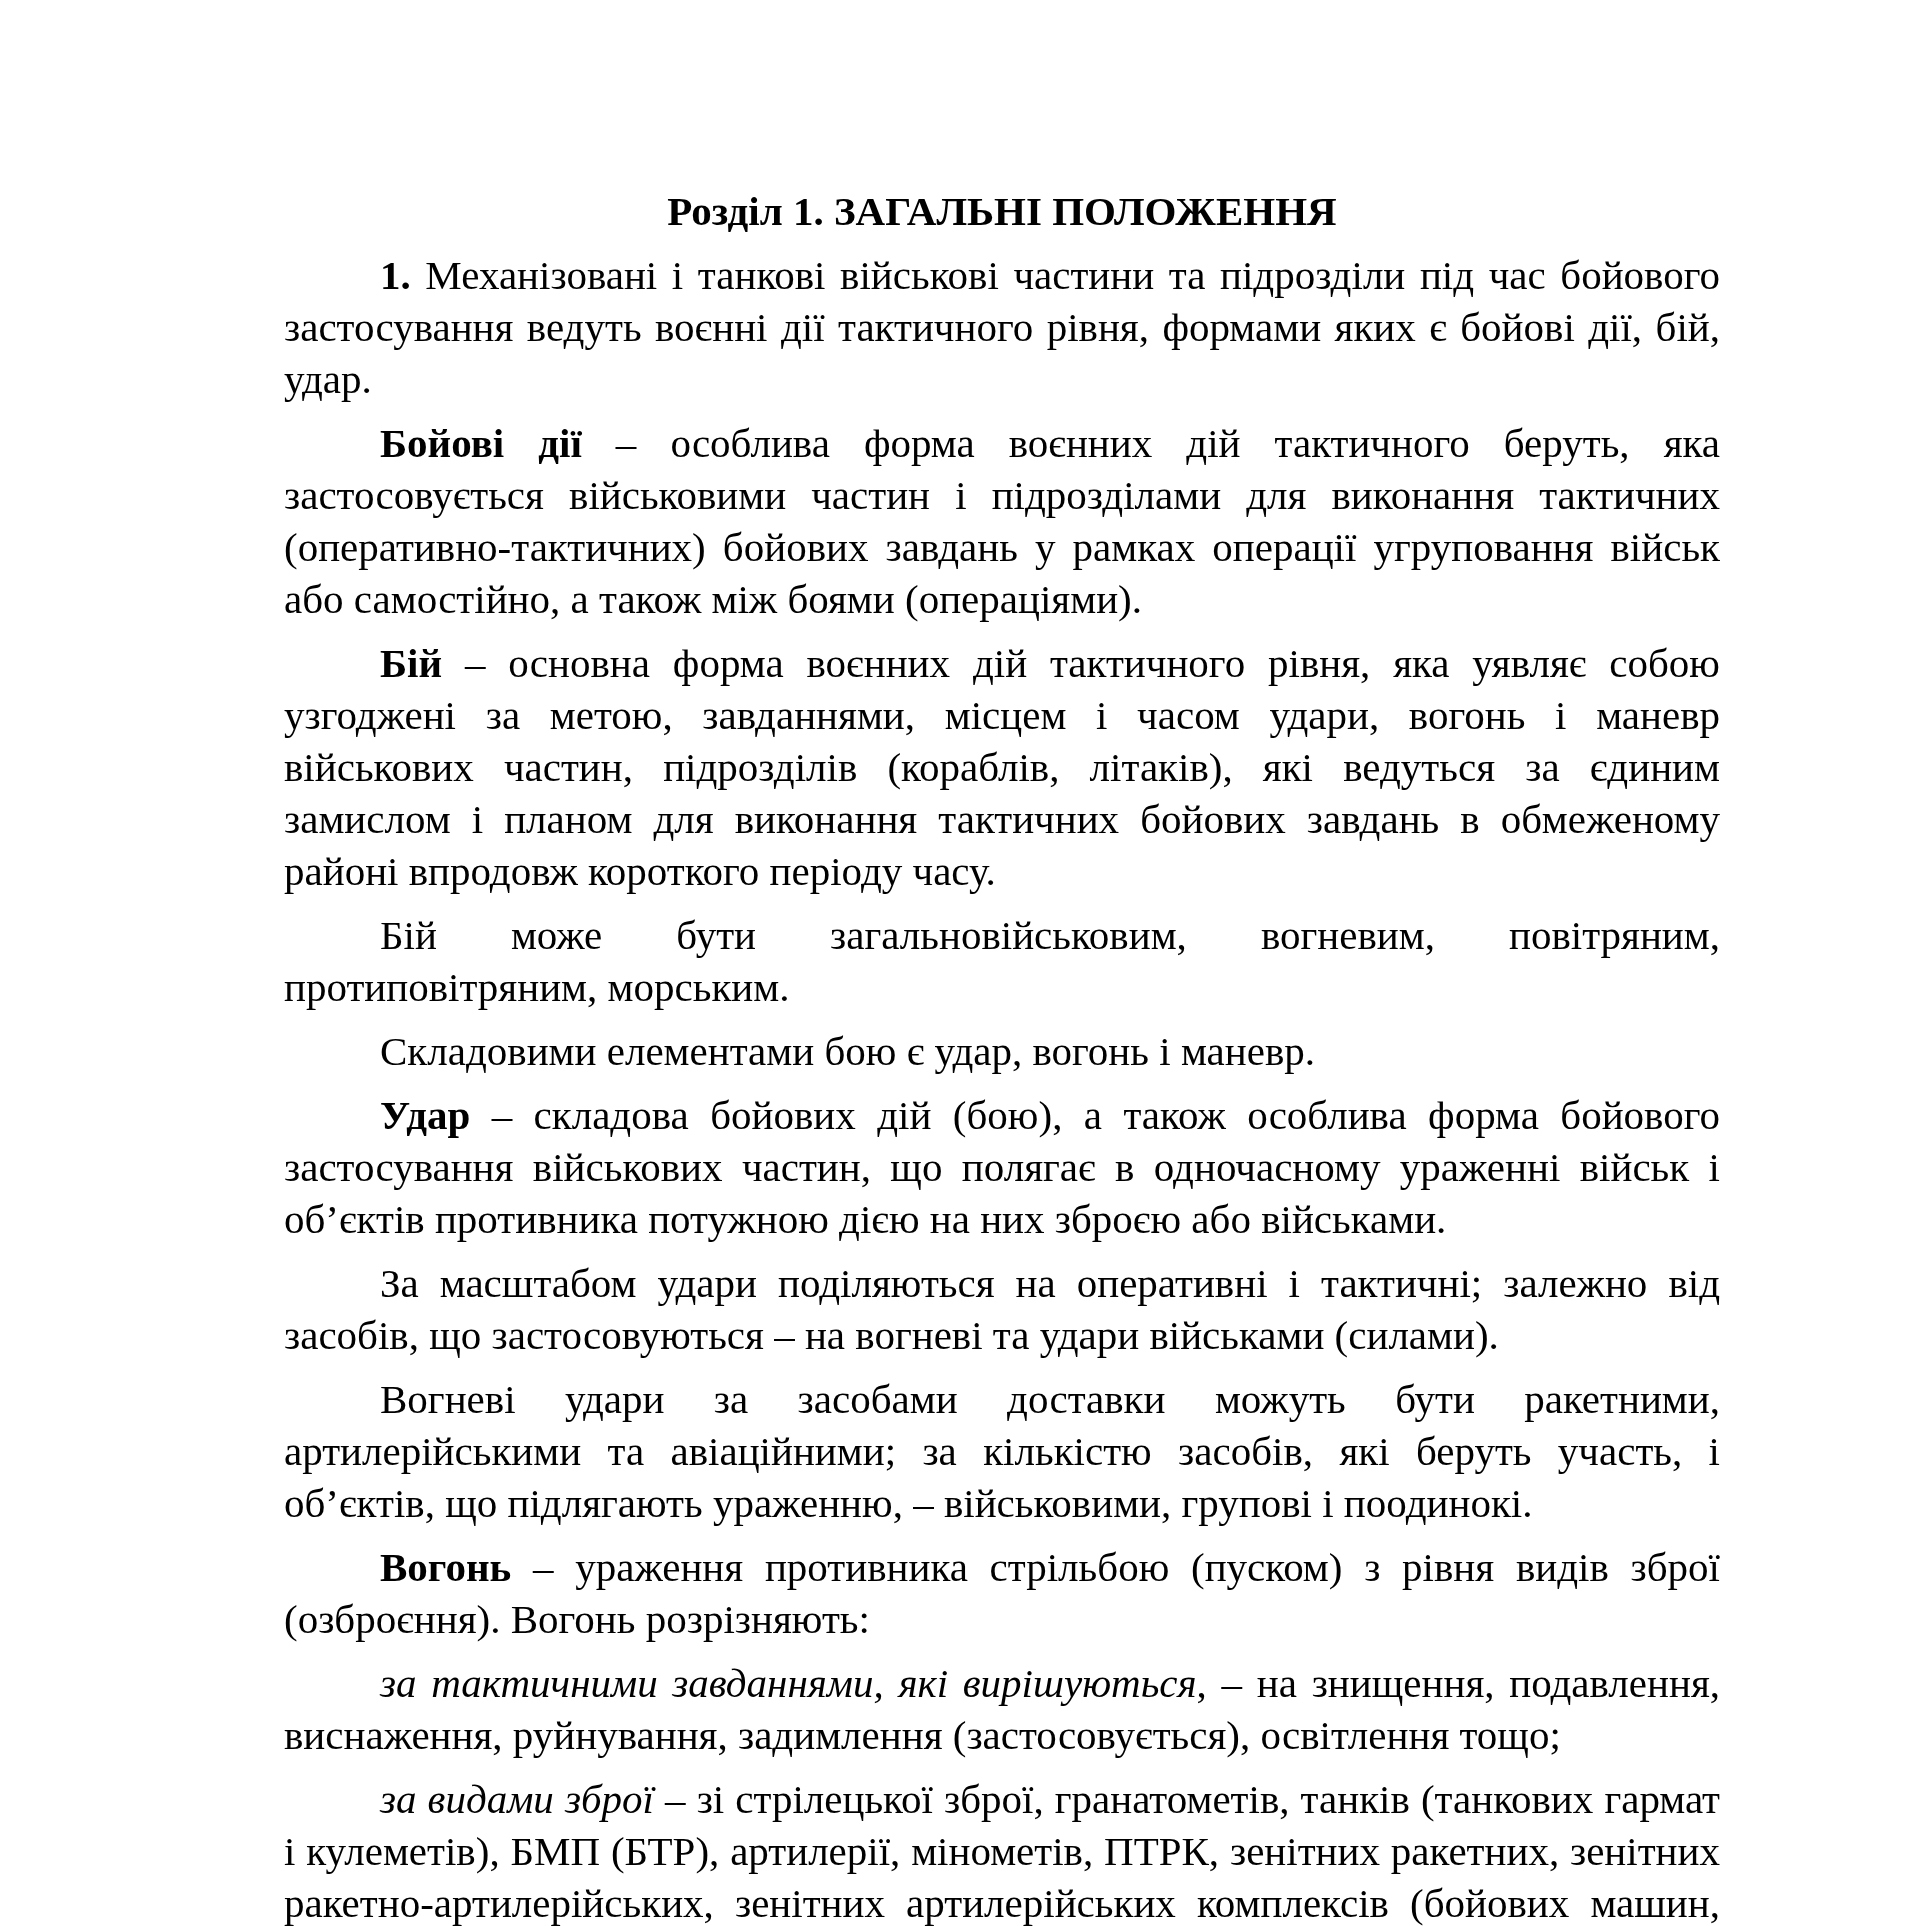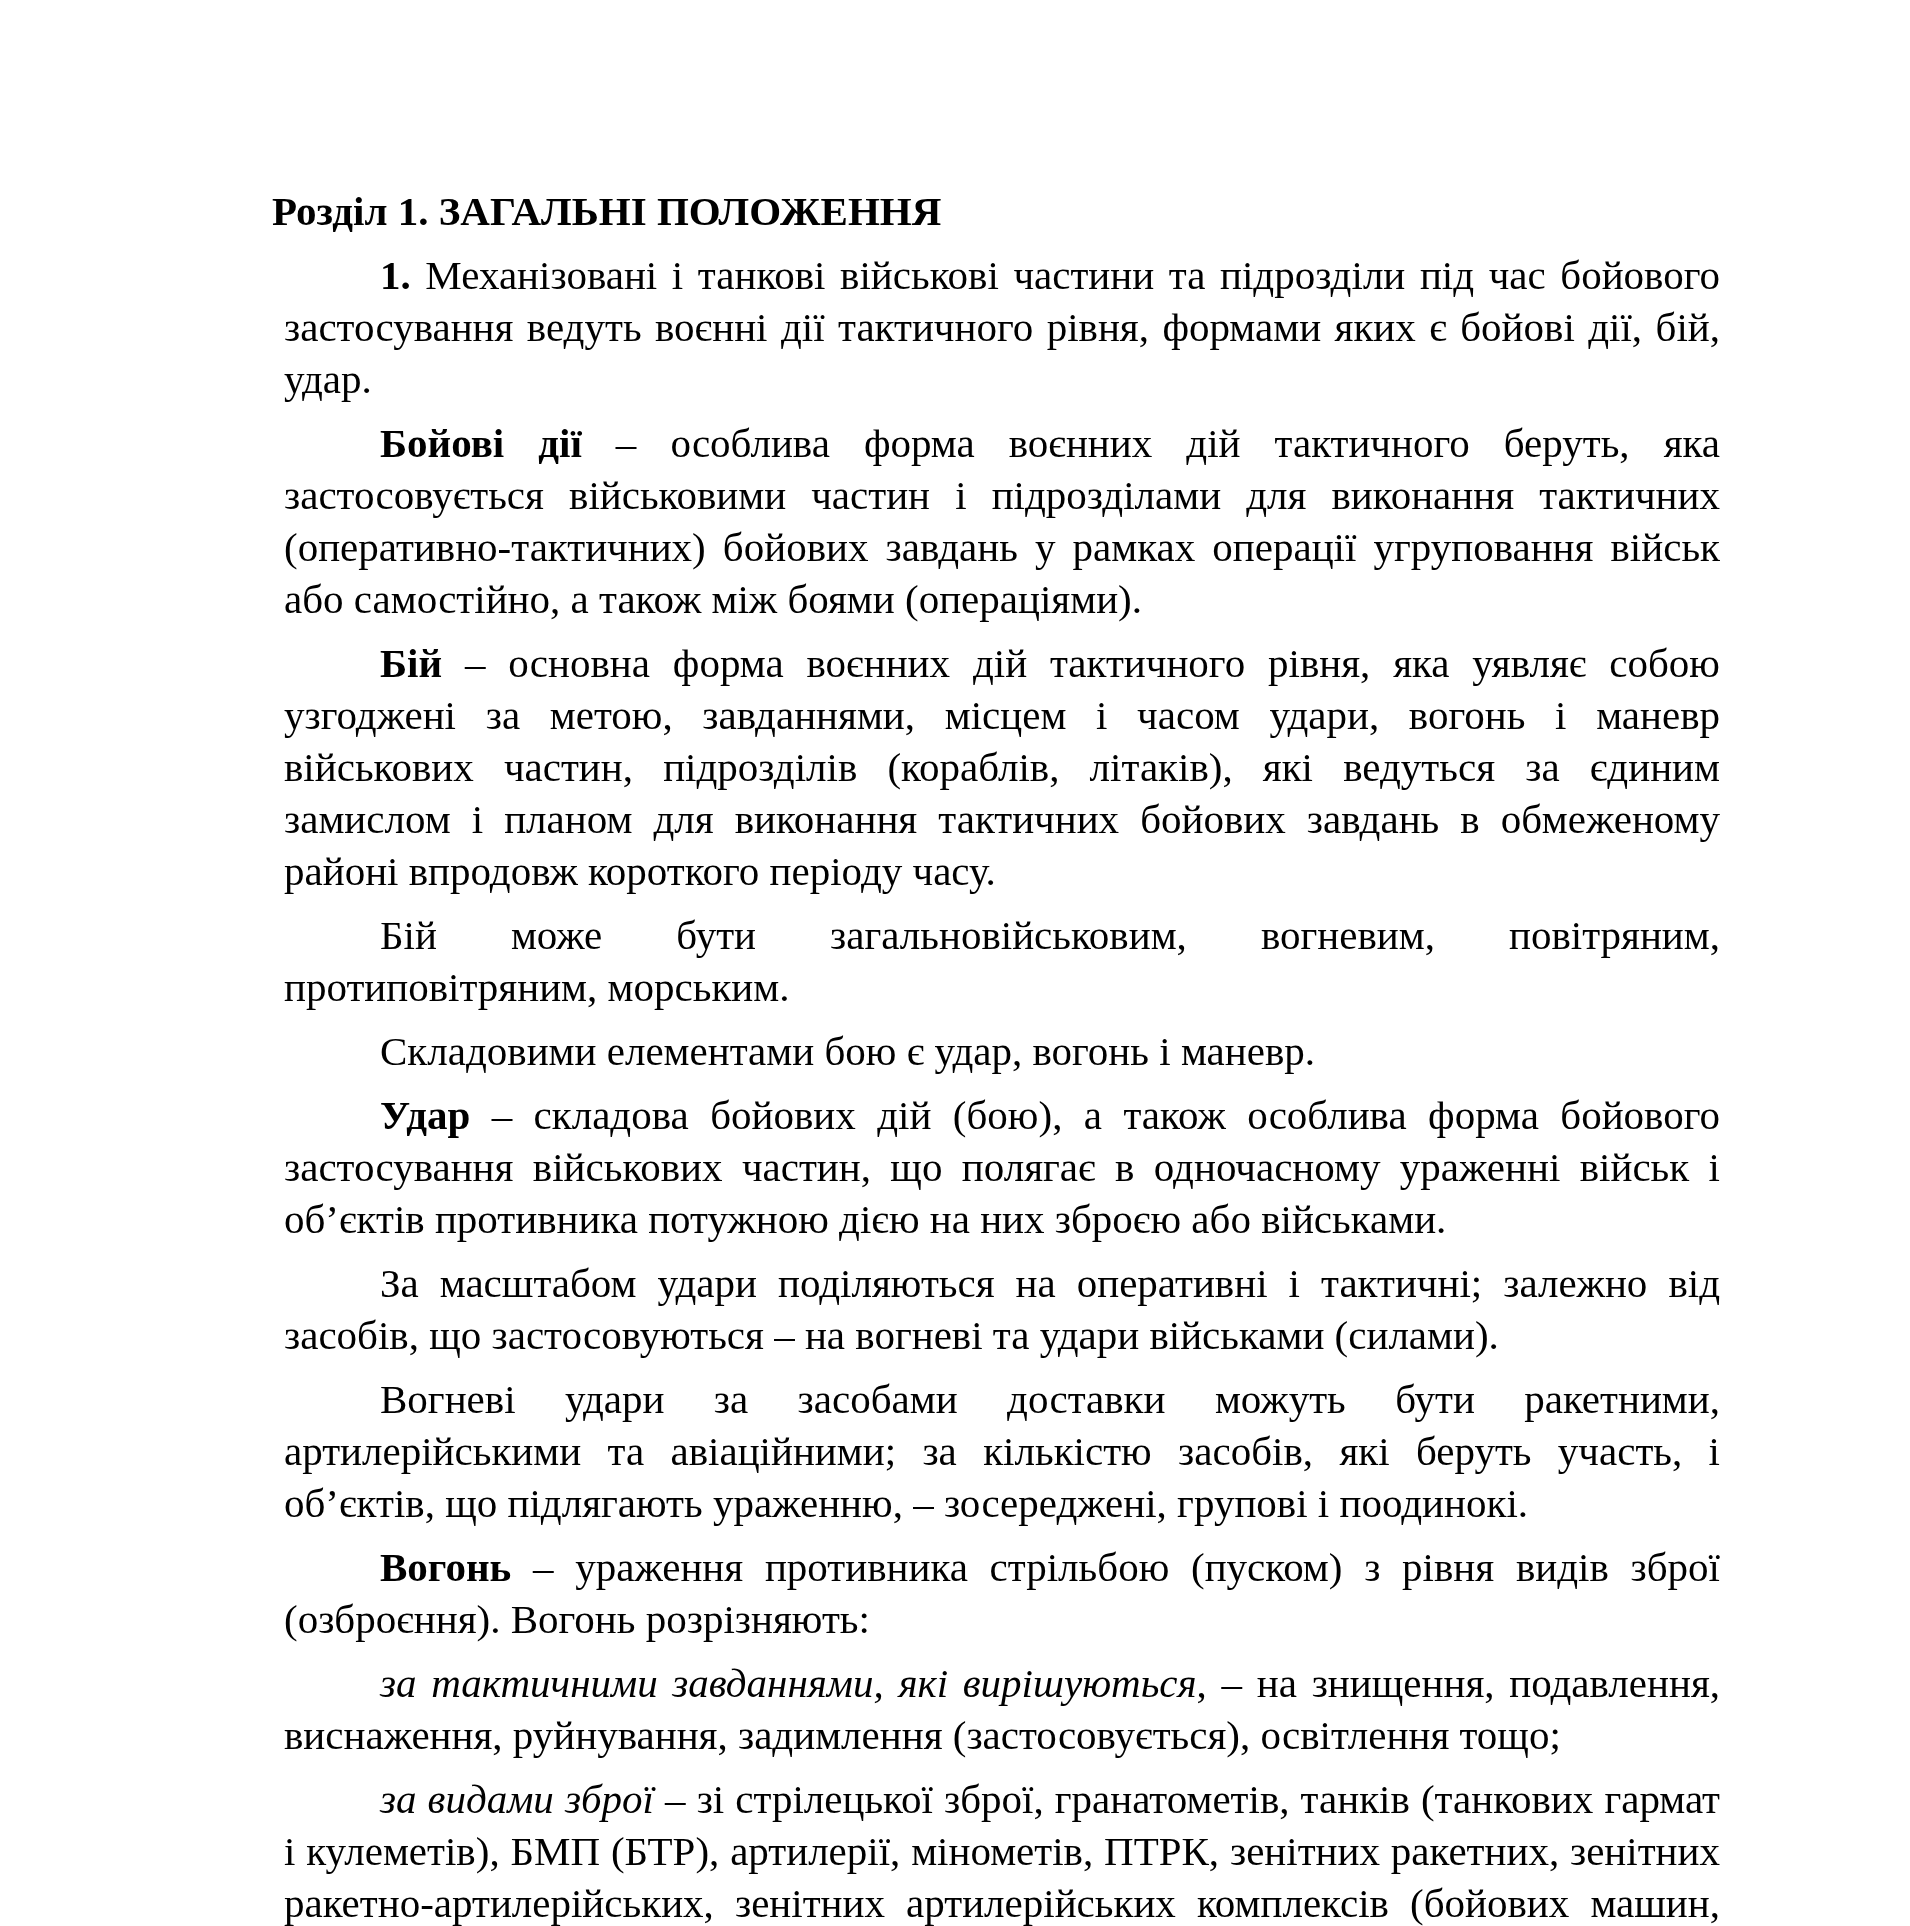"Розділ 1. ЗАГАЛЬНІ ПОЛОЖЕННЯ" .title { text-align: left -> center }
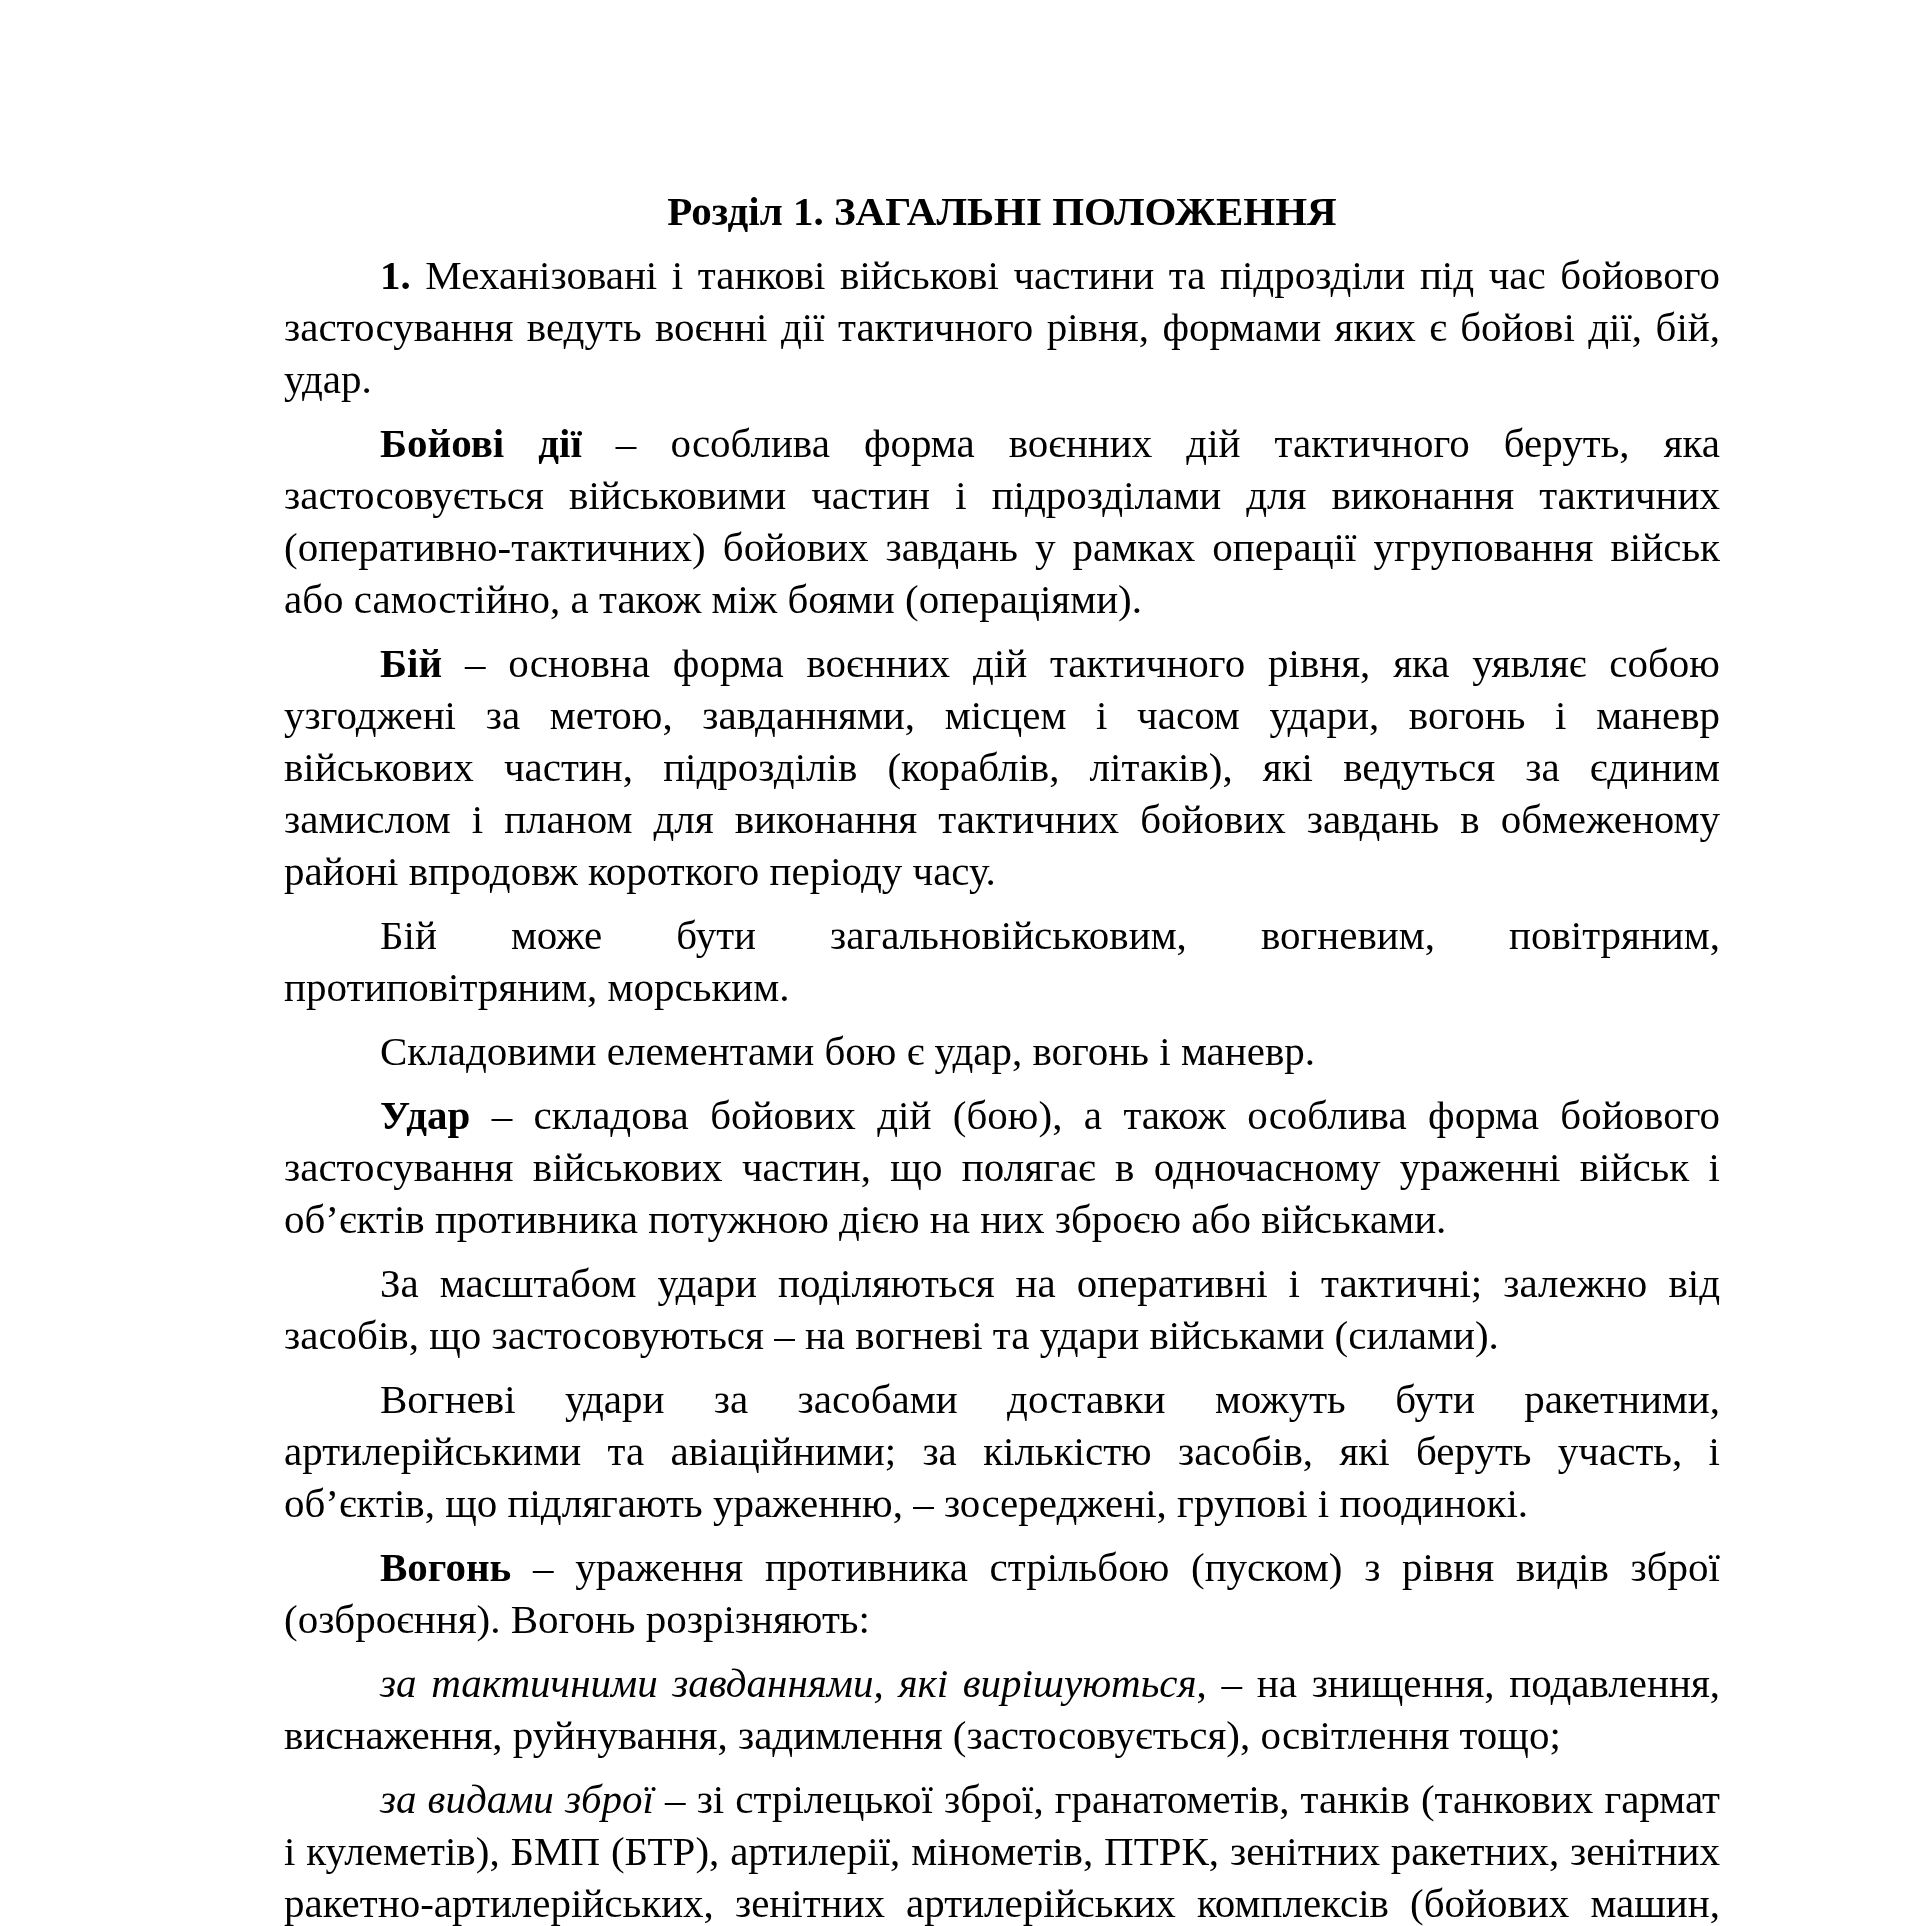"Вогневі удари за засобами доставки" span { text: зосереджені -> військовими }
